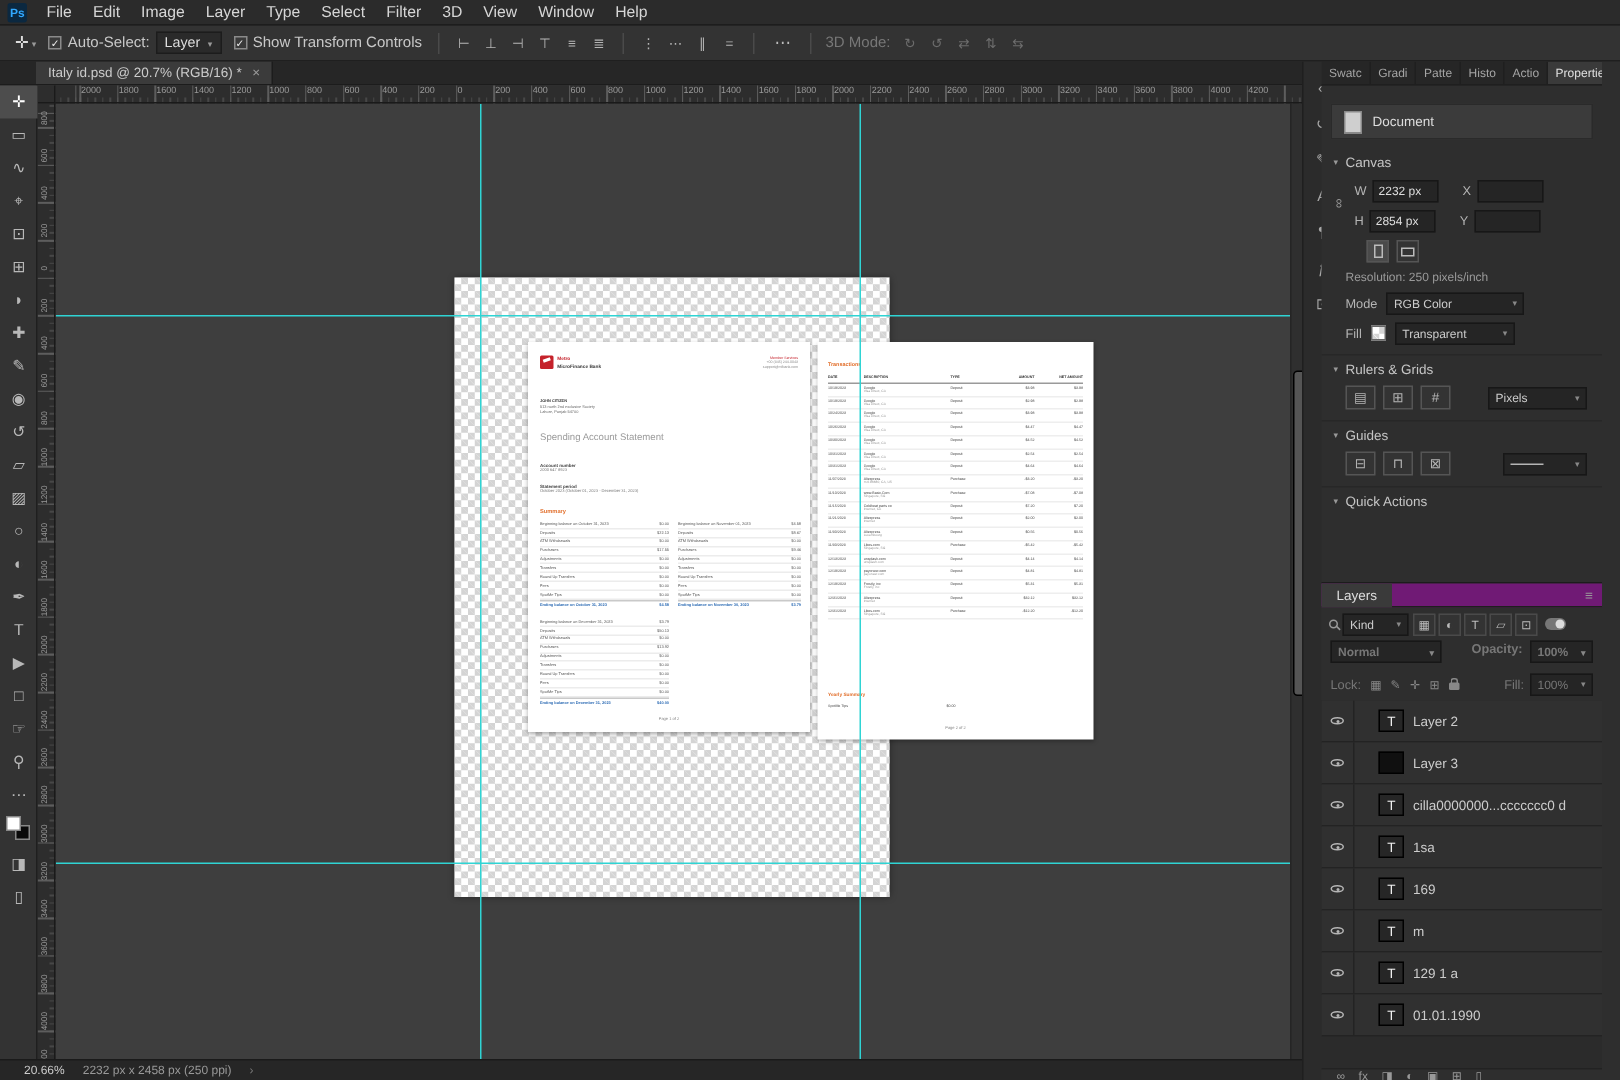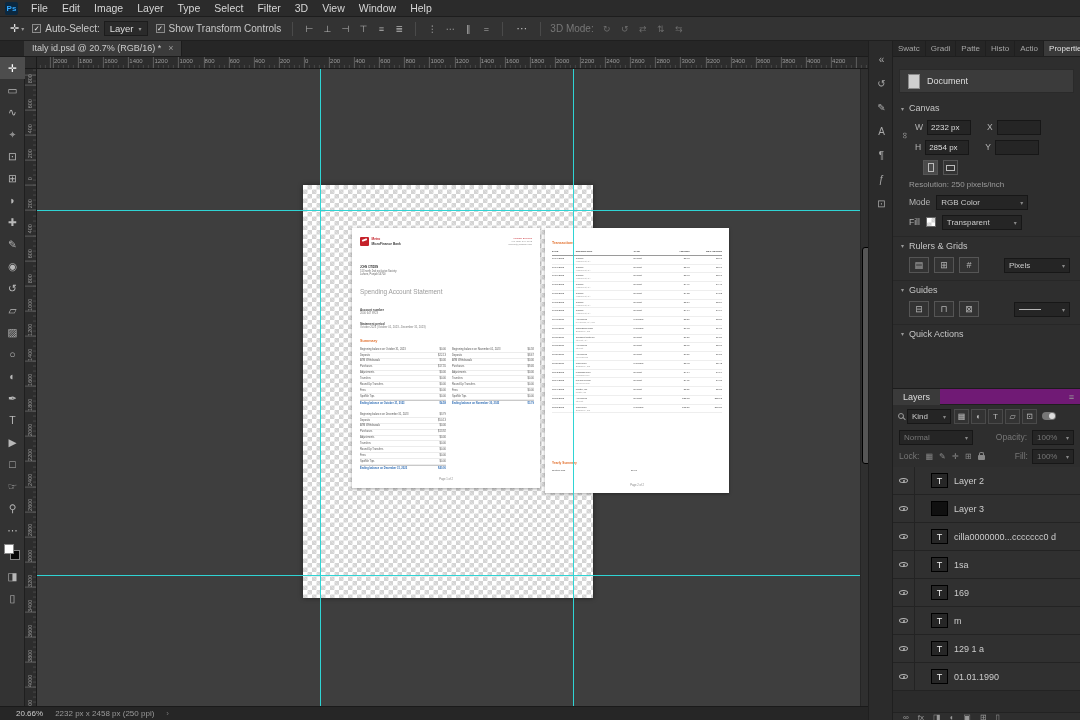"Swatc" #panels { right: 0 -> 12px }
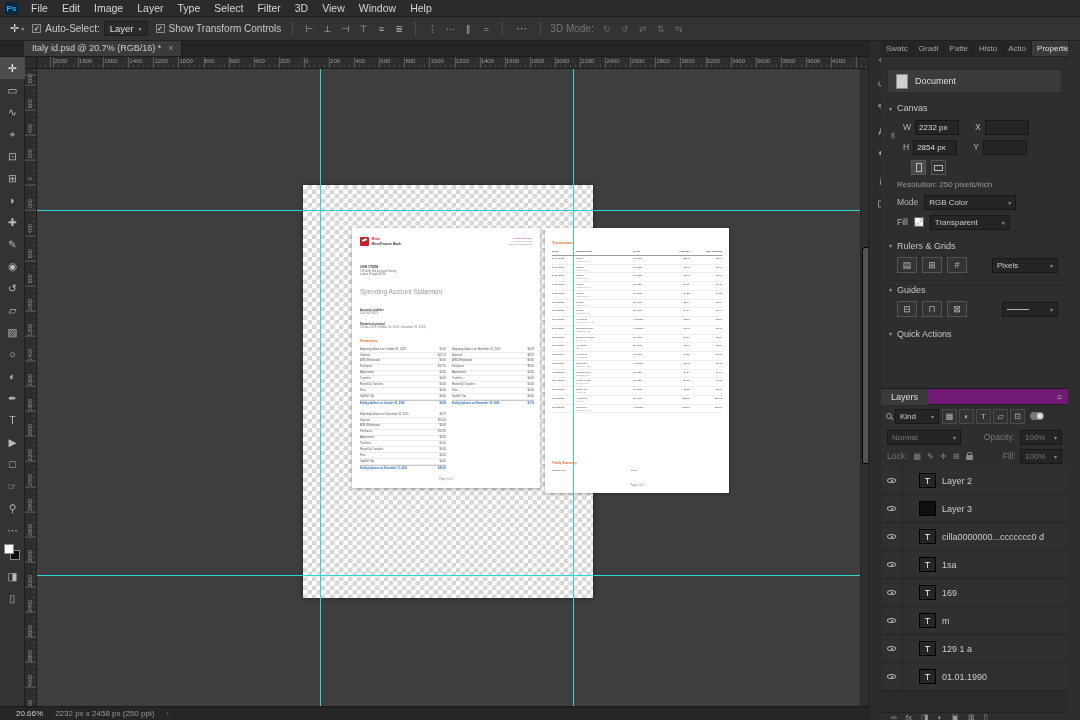"Normal" .blend-row { align-items: center -> none; font-weight: none -> bold }
